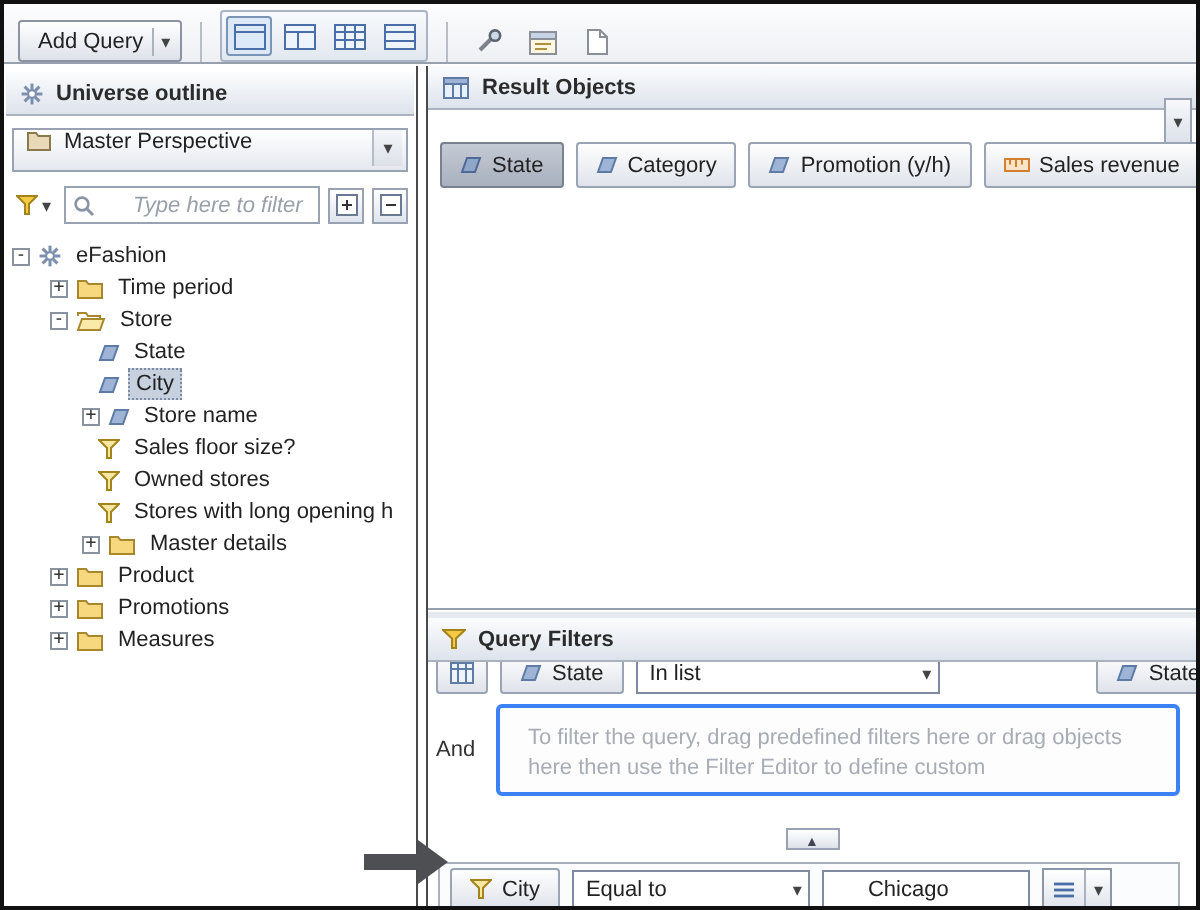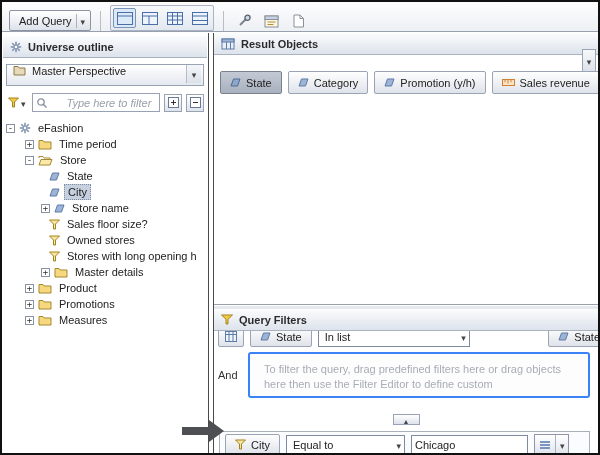"Chicago" .val-input { padding: 0 3px -> 0 22px; width: 117px -> 104px }
